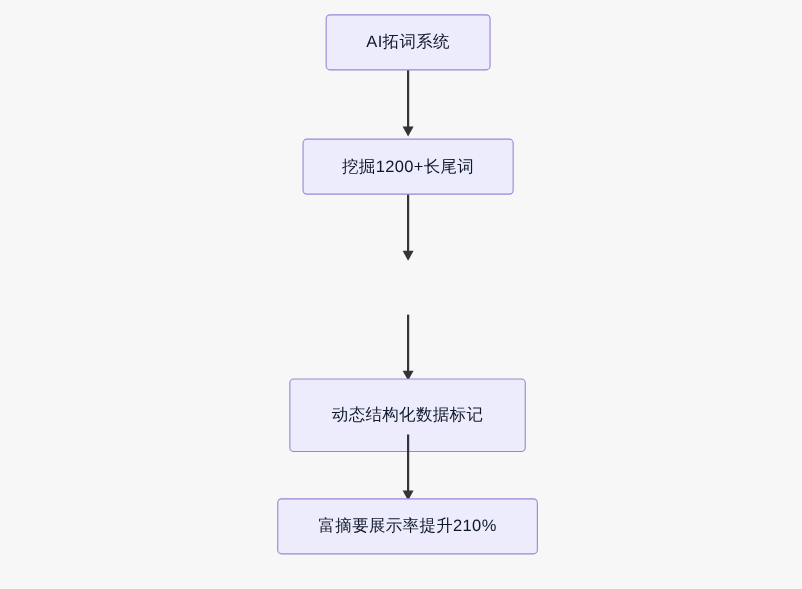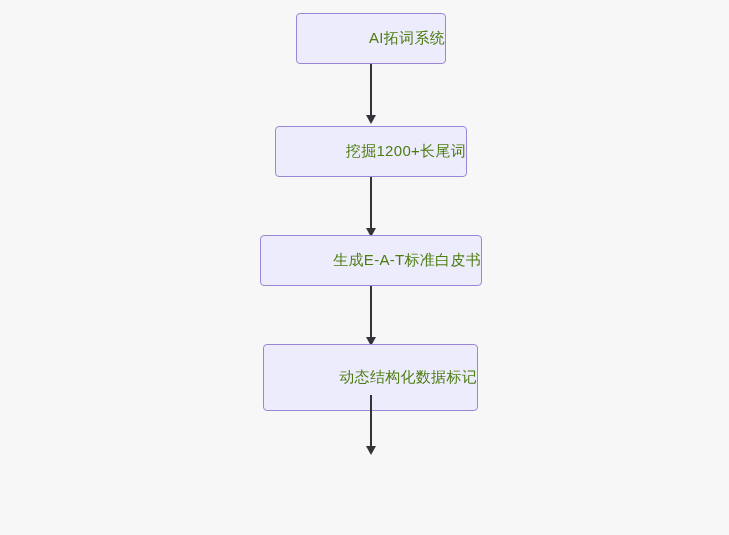"AI拓词系统" .node { color: #4d7c0f -> #0f172a; justify-content: flex-end -> center }
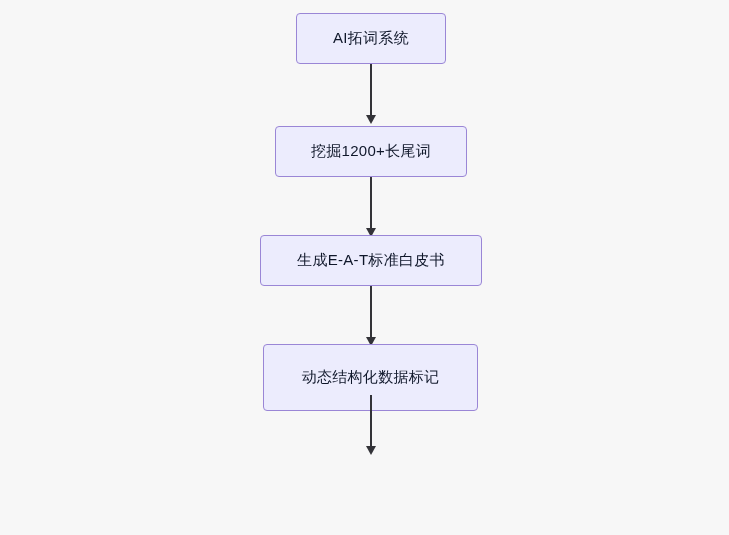"生成E-A-T标准白皮书" div.node { html: <div> <span>生成E-A-T标准白皮书</span> </div> -> none }
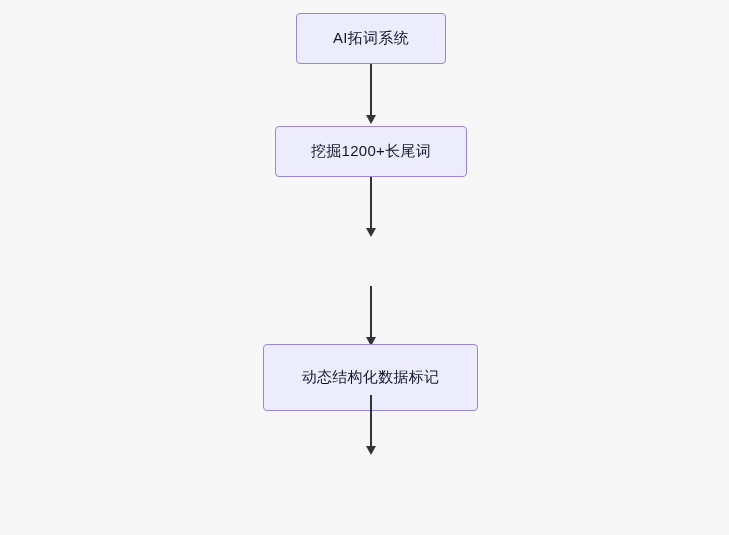"富摘要展示率提升210%" div.node { html: none -> <div> <span>富摘要展示率提升210%</span> </div> }
